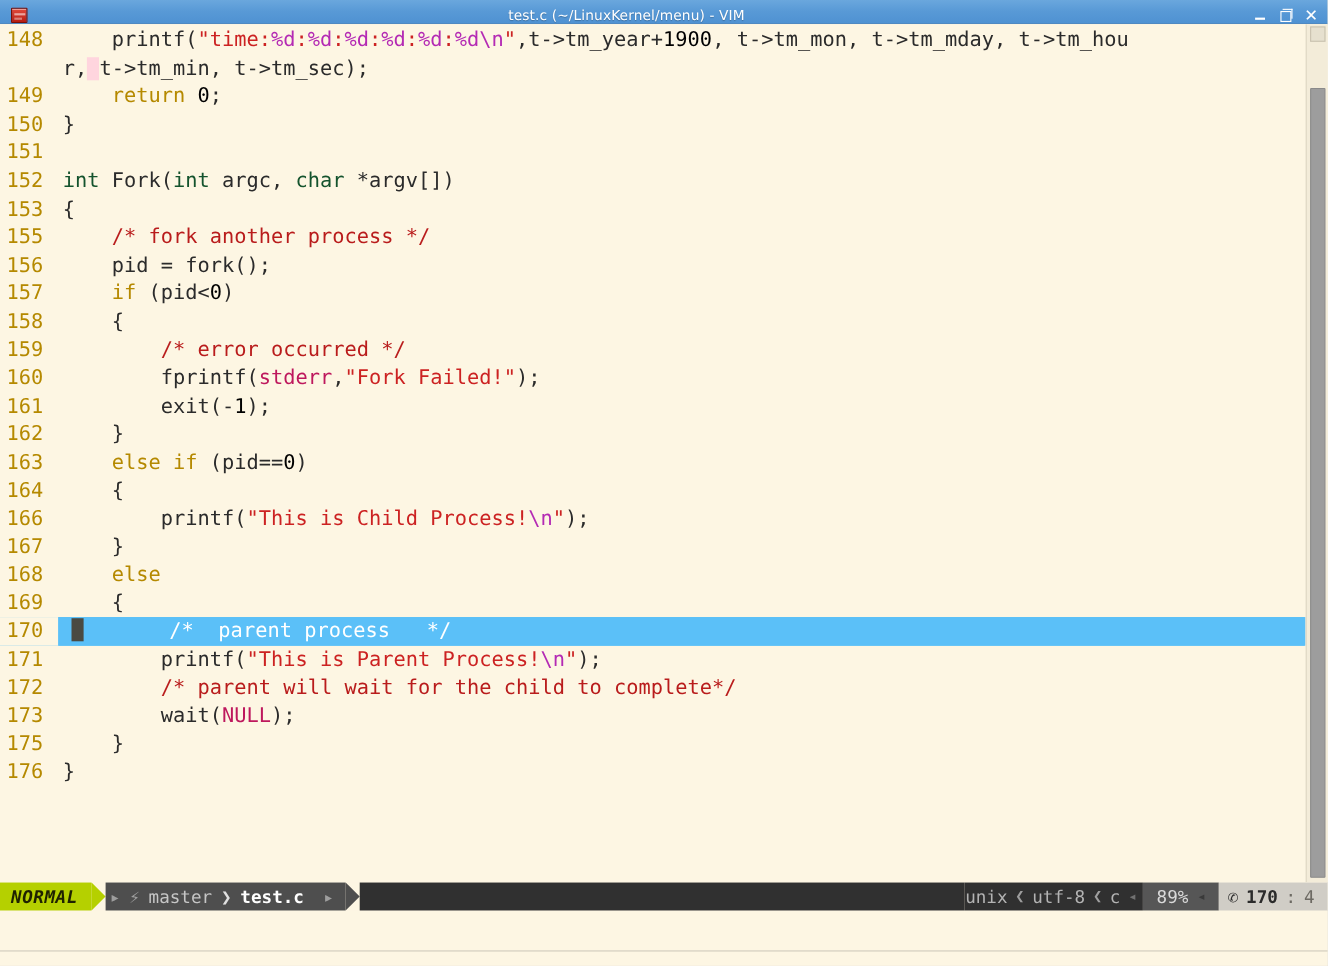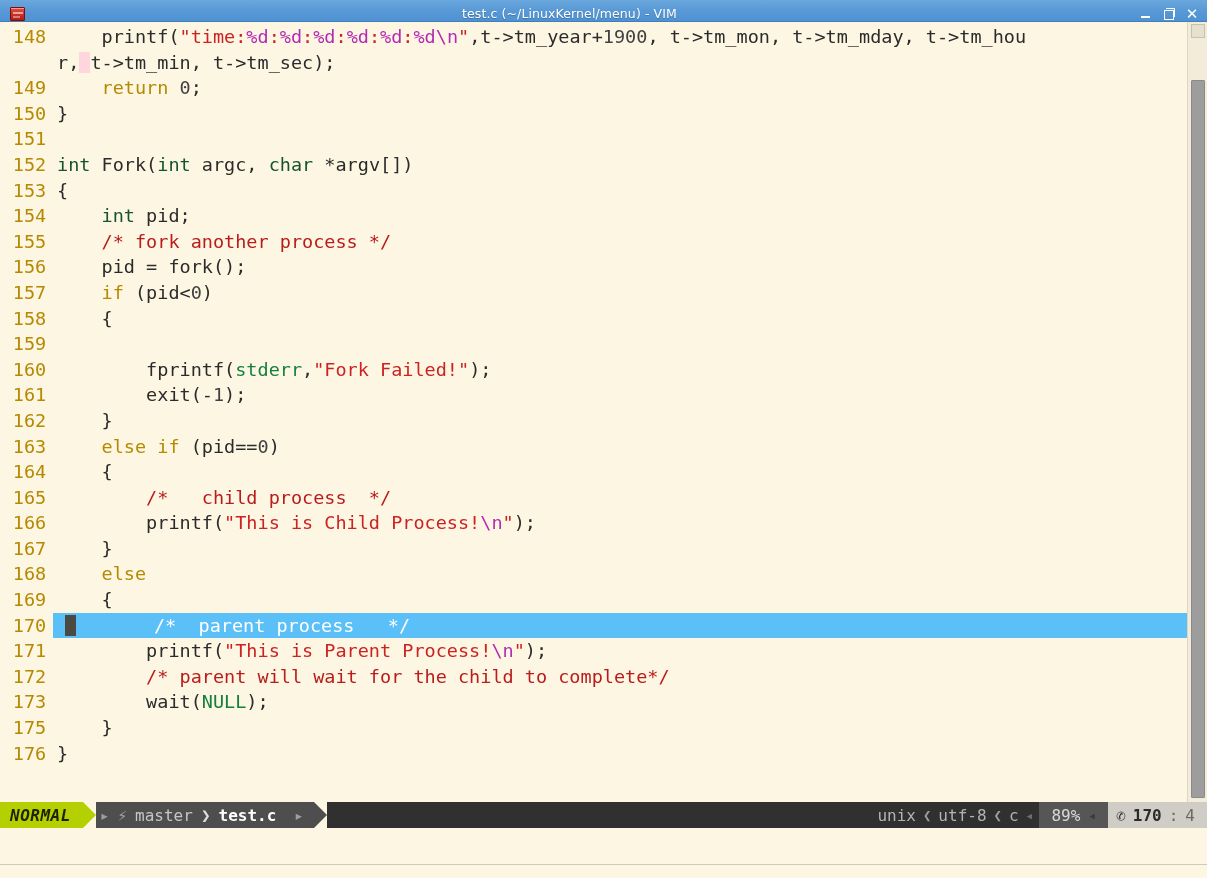"148" .lineno { text-align: center -> left }
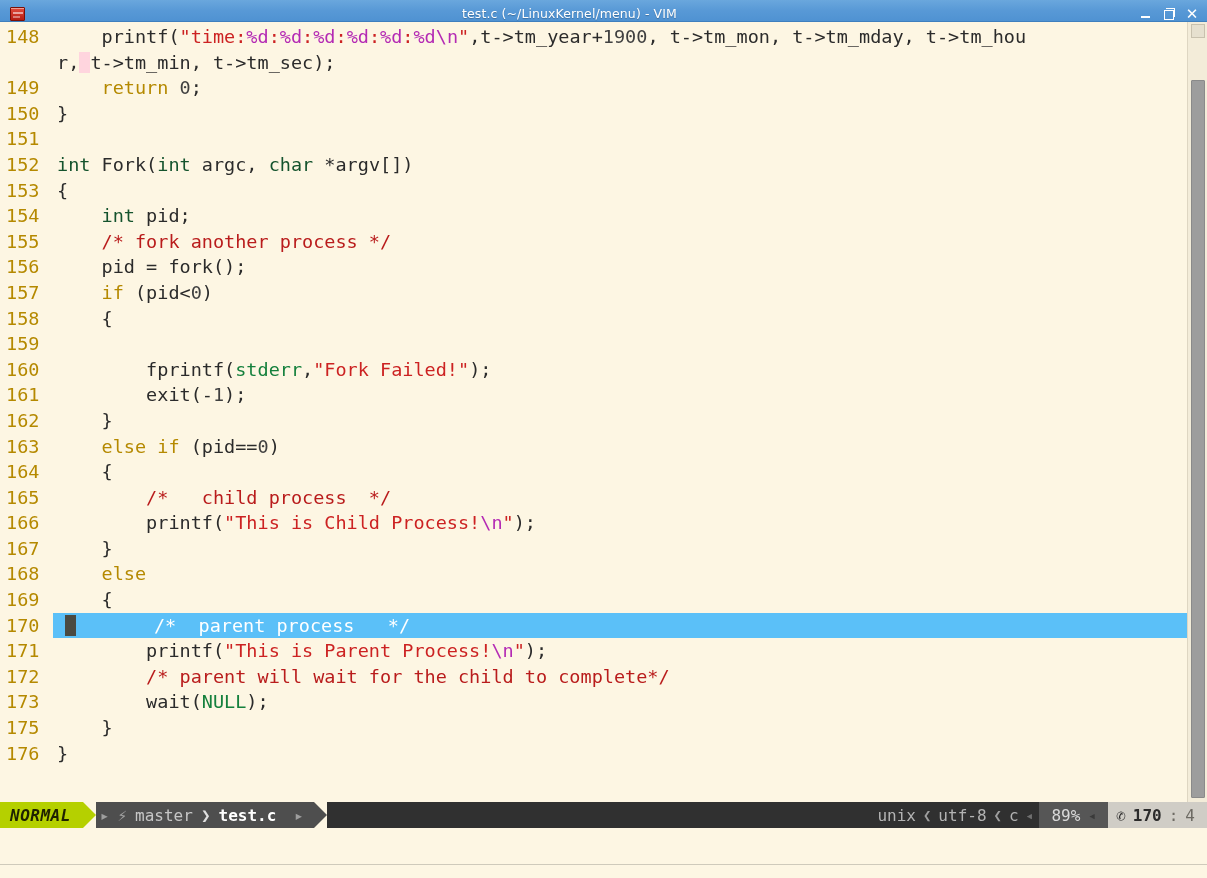"1900" .s-num { color: #404040 -> #000000 }
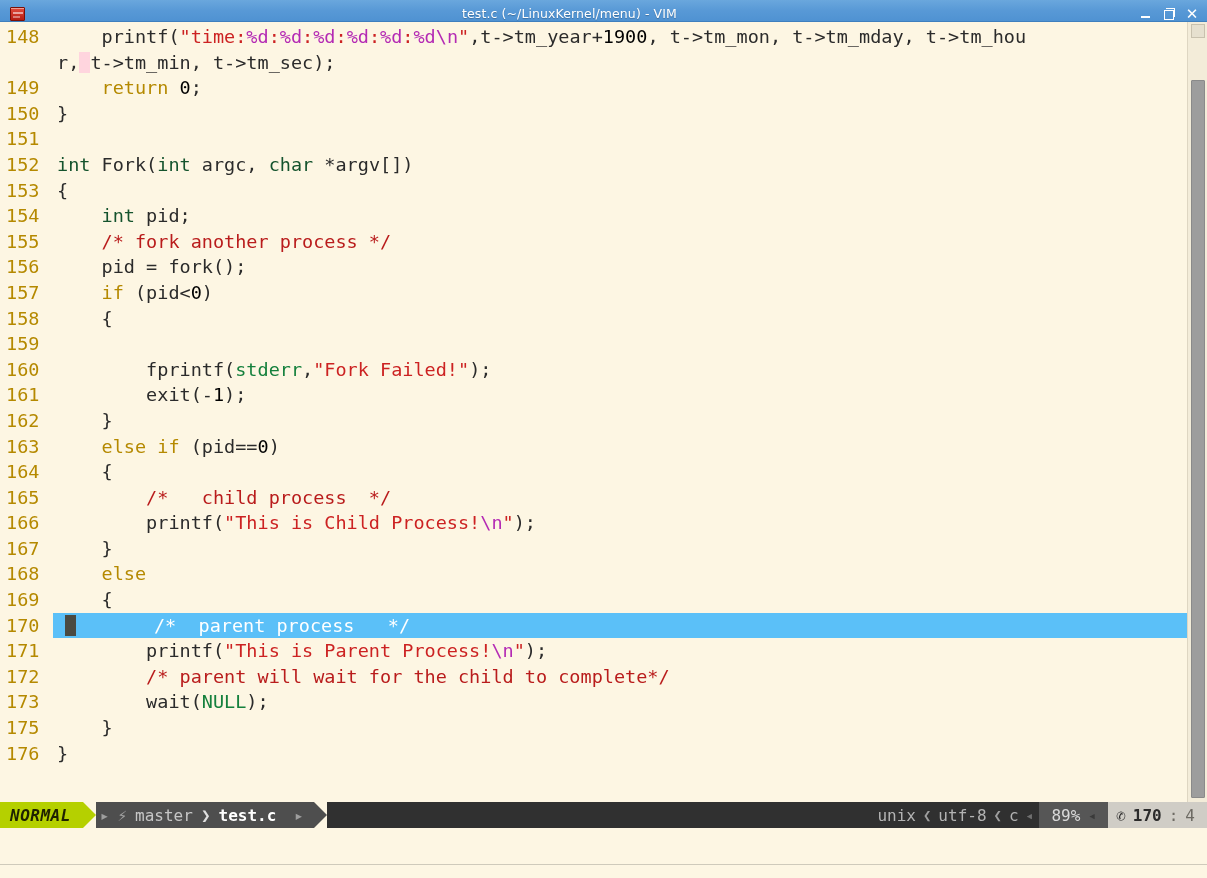"154" div.code-line { html: <div><div>154</div><div><span> </span><span>int</span><span> pid;</span></div></div> -> none }
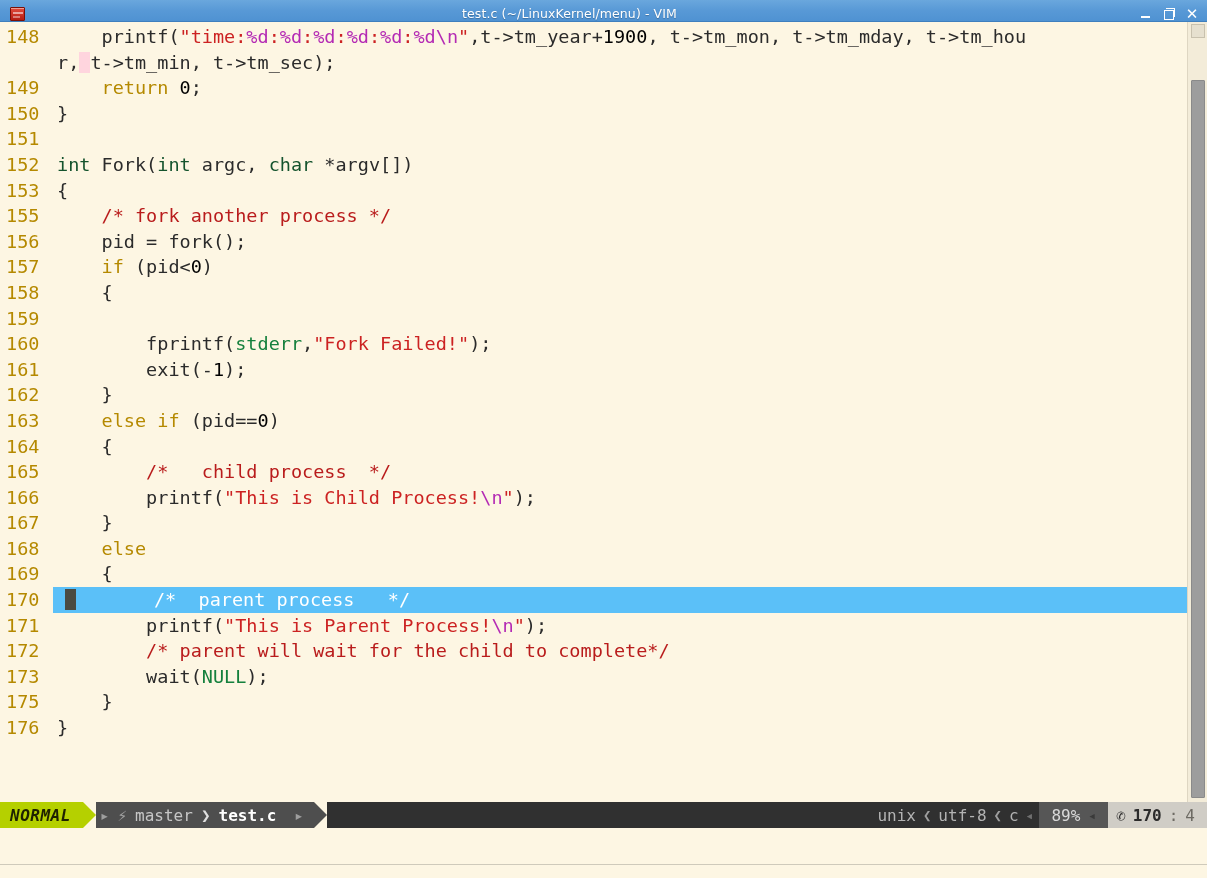"/* error occurred */" span.s-cmt { html: none -> <span>/* error occurred */</span> }
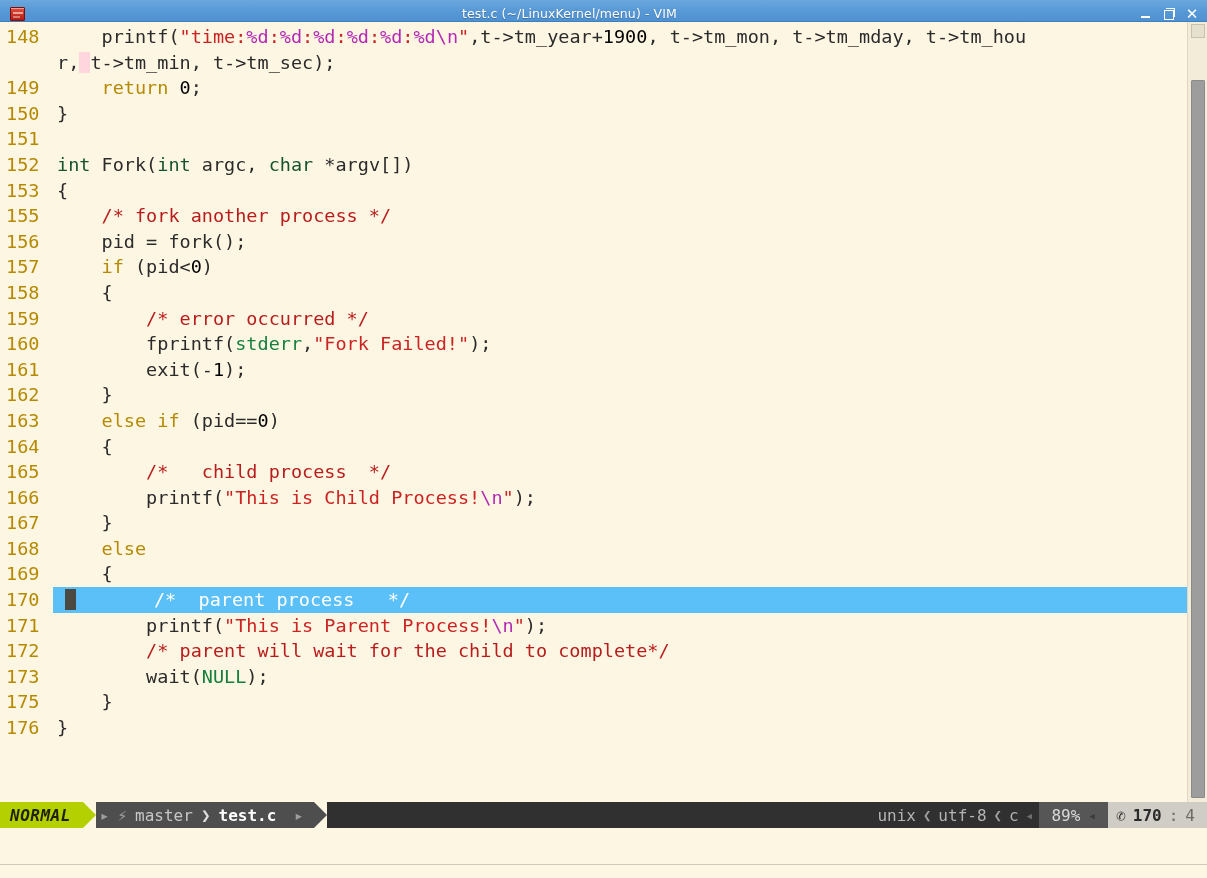"stderr" .s-const { color: #15803d -> #be185d }
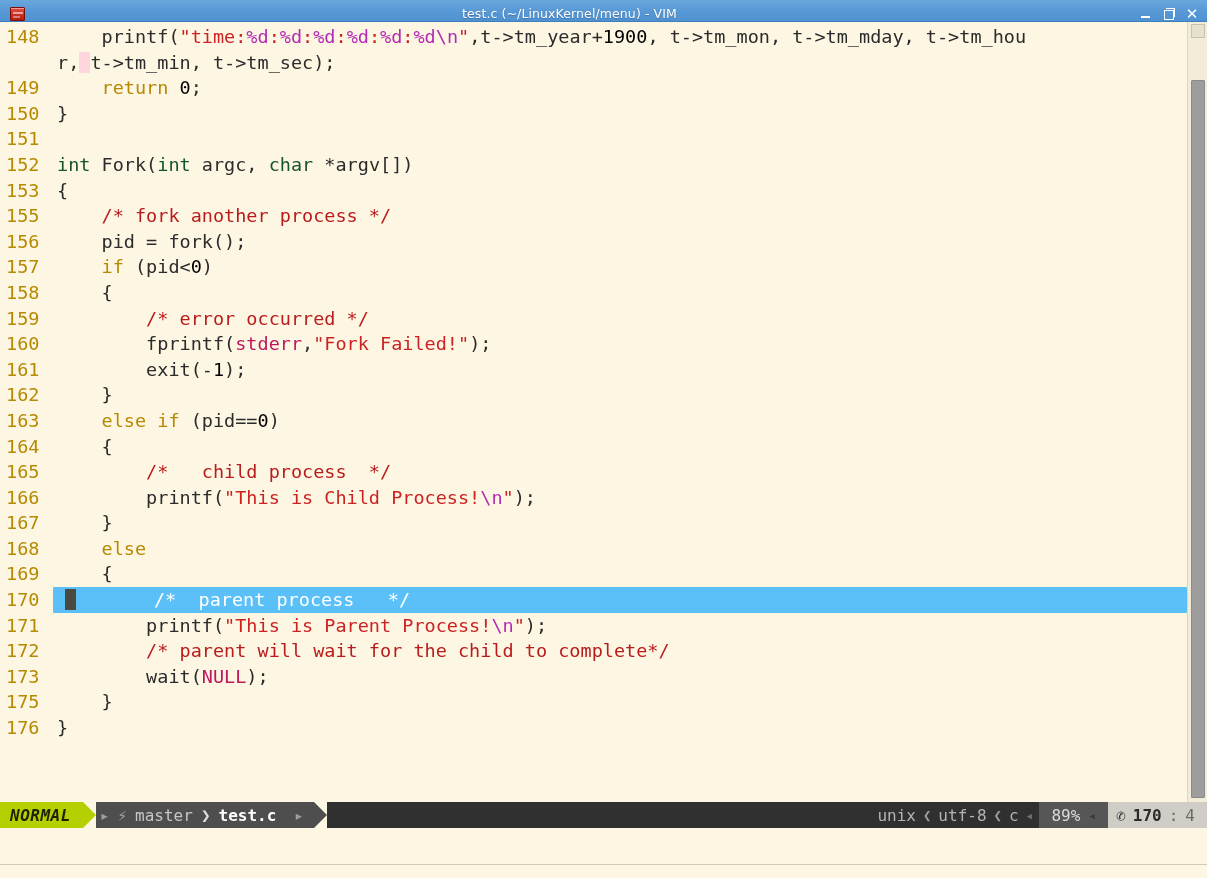"165" div.code-line { html: <div><div>165</div><div><span> </span><span>/* child process */</span></div></div> -> none }
